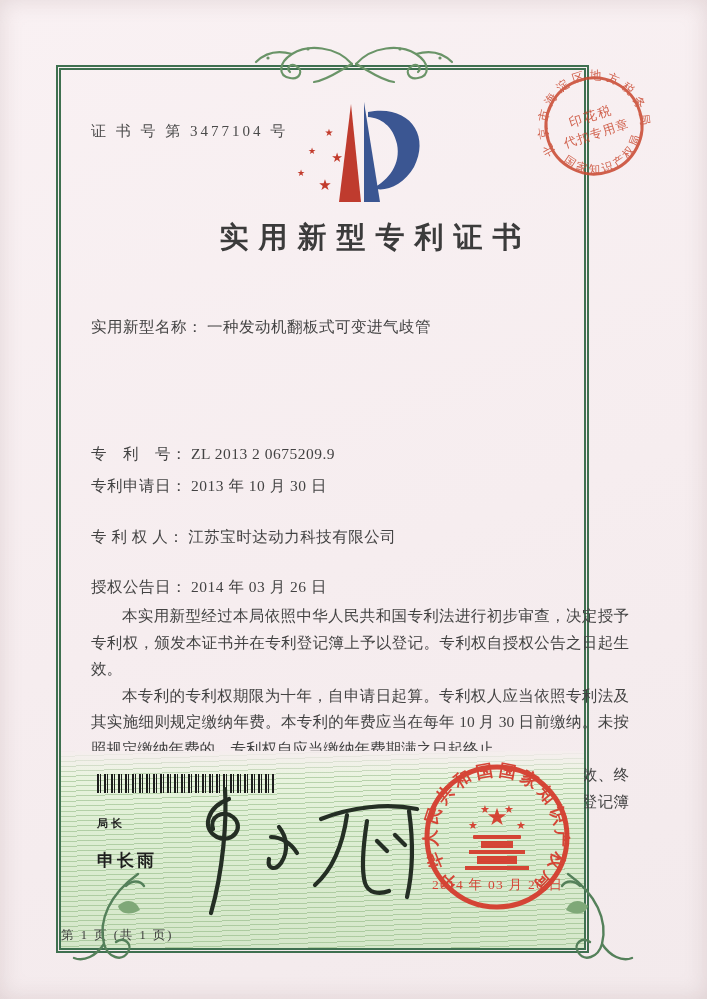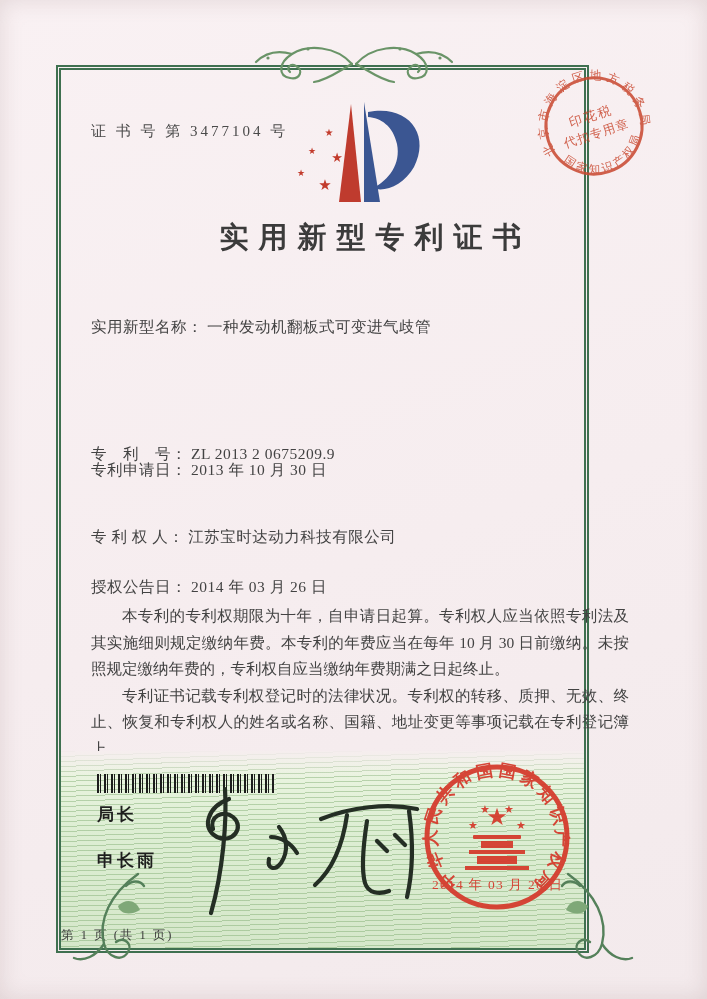"专利申请日： 2013 年 10 月" .f3 { top: 390px -> 406px }
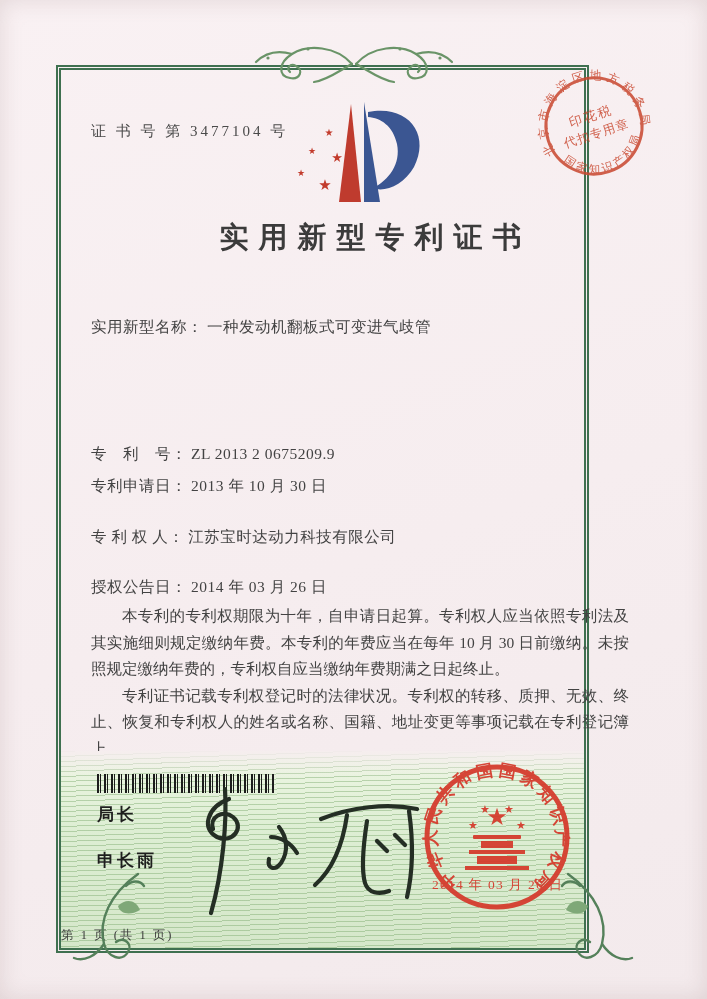"本实用新型经过本局依照中华人民共和国专利法进行初步审查，决定授予专利权，颁发本证" p { html: none -> <p>本实用新型经过本局依照中华人民共和国专利法进行初步审查，决定授予专利权，颁发本证书并在专利登记簿上予以登记。专利权自授权公告之日起生效。</p> }
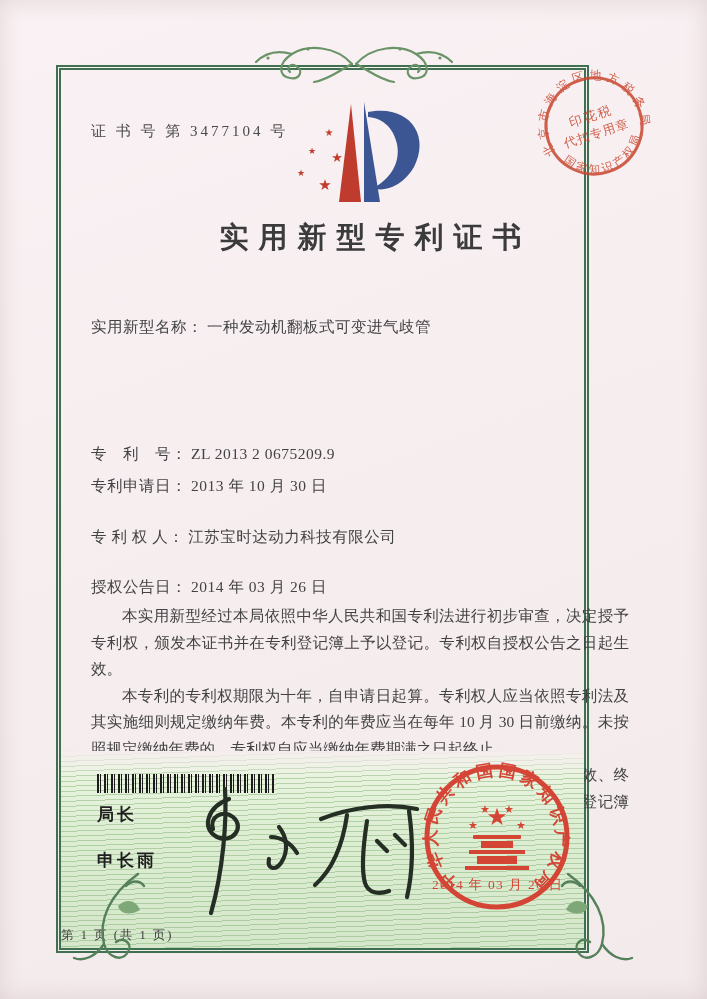"局长" .signer-title { font-size: 17px -> 11px; top: 52px -> 65px }
